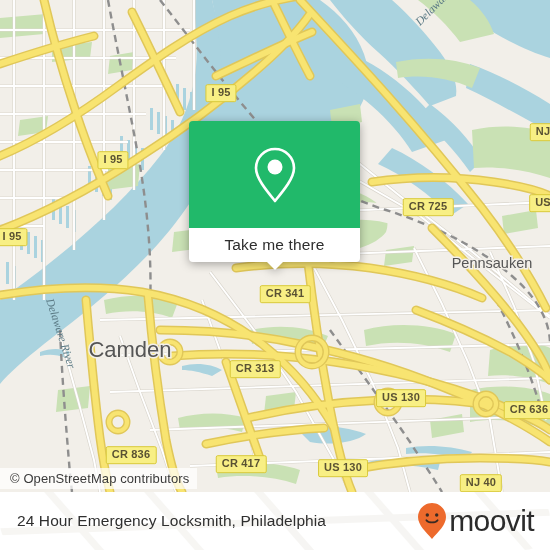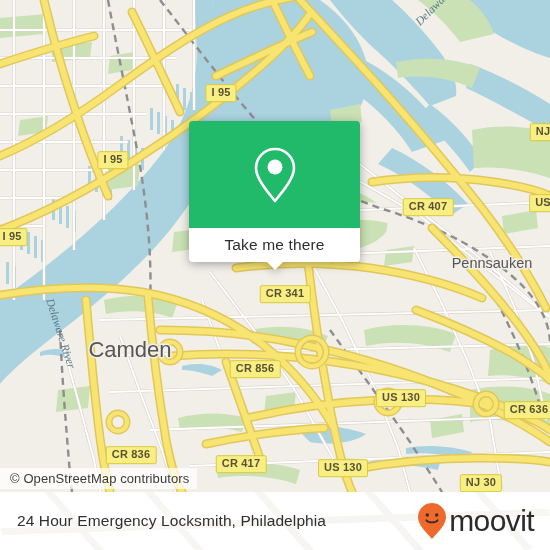"CR 407" div { text: 407 -> 725 }
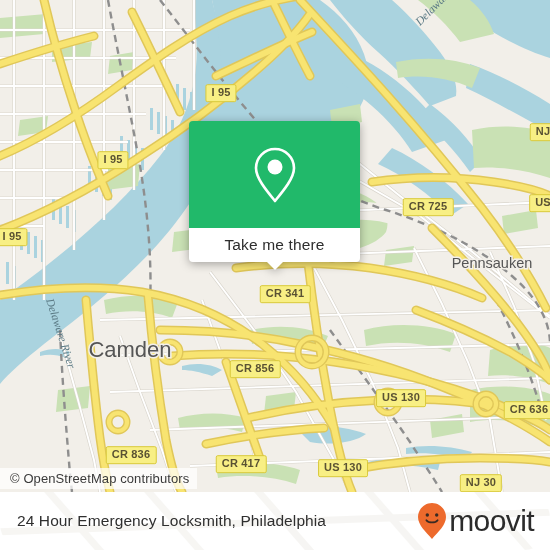"CR 856" div { text: 856 -> 313 }
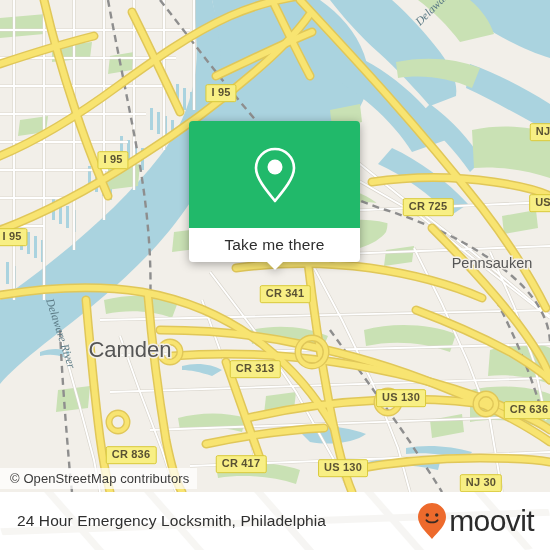"NJ 30" div { text: 30 -> 40 }
